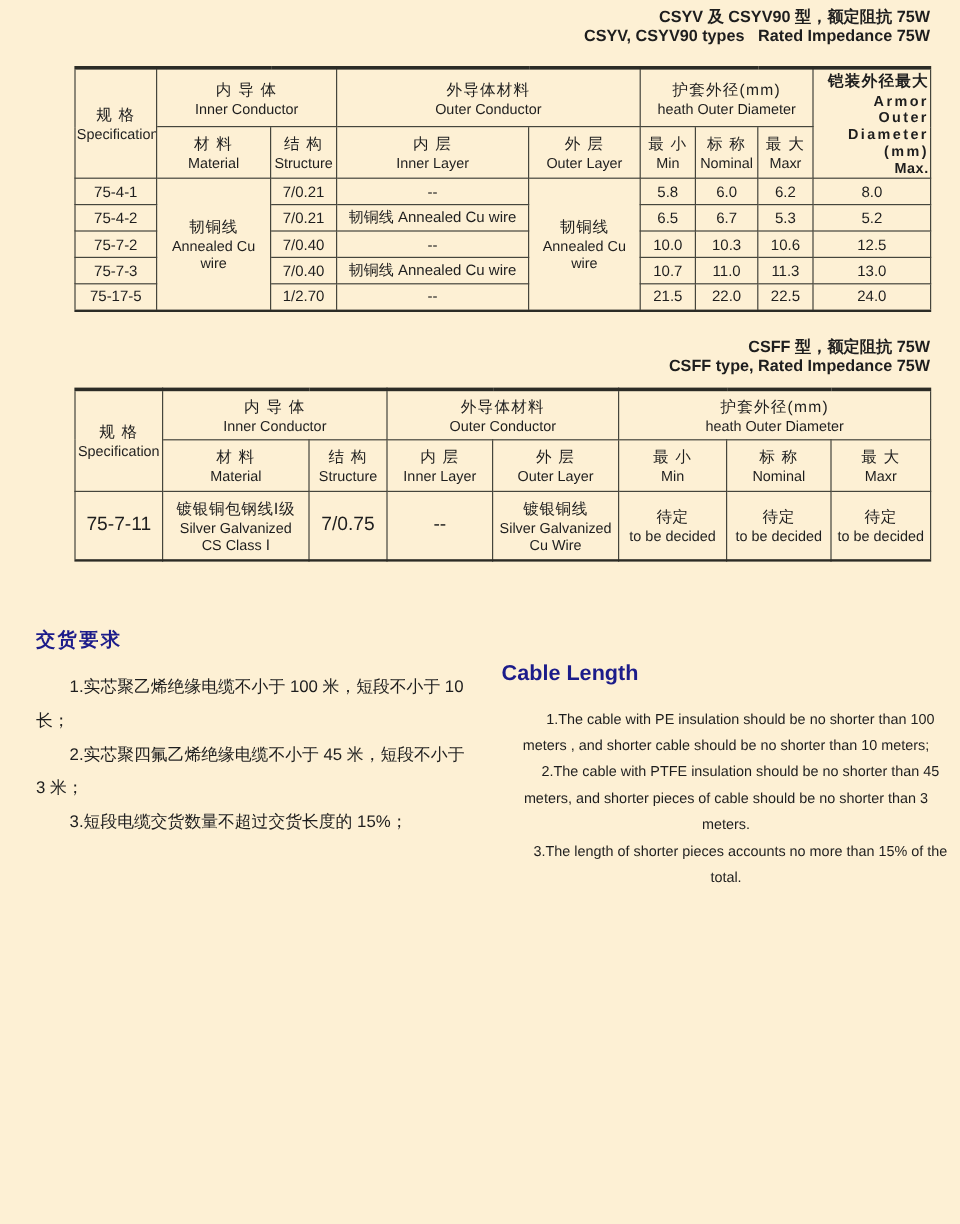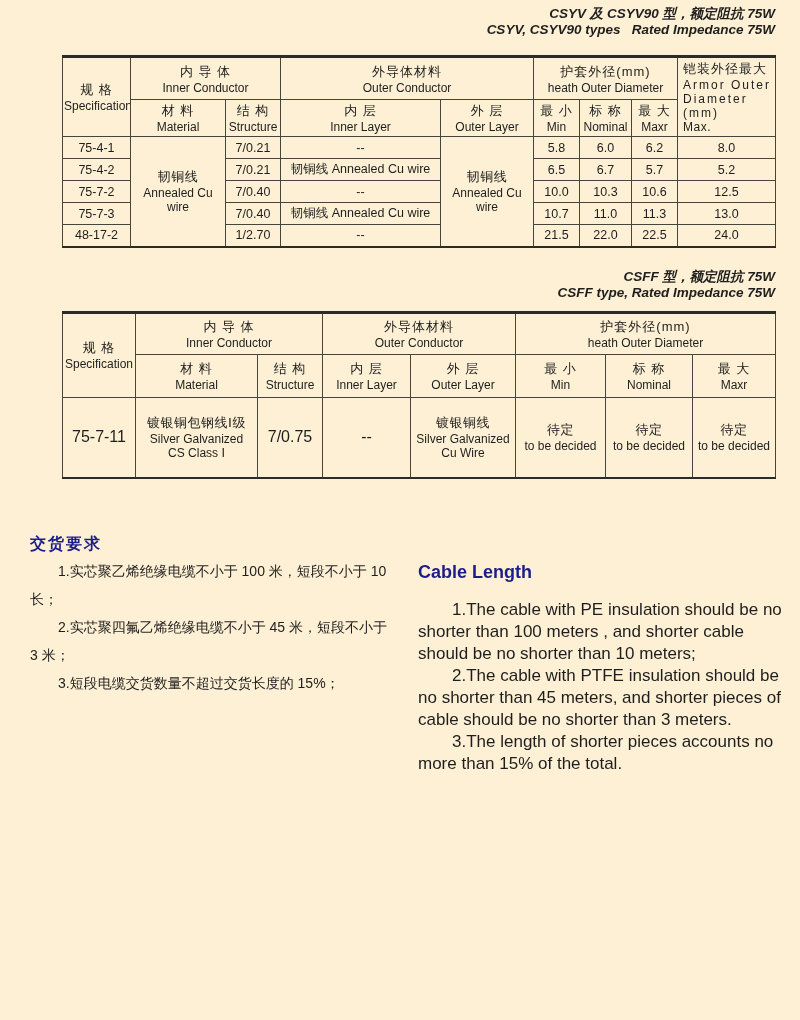"CSYV 及 CSYV90 型，额定阻抗 75W" .preserve { font-style: italic -> none }
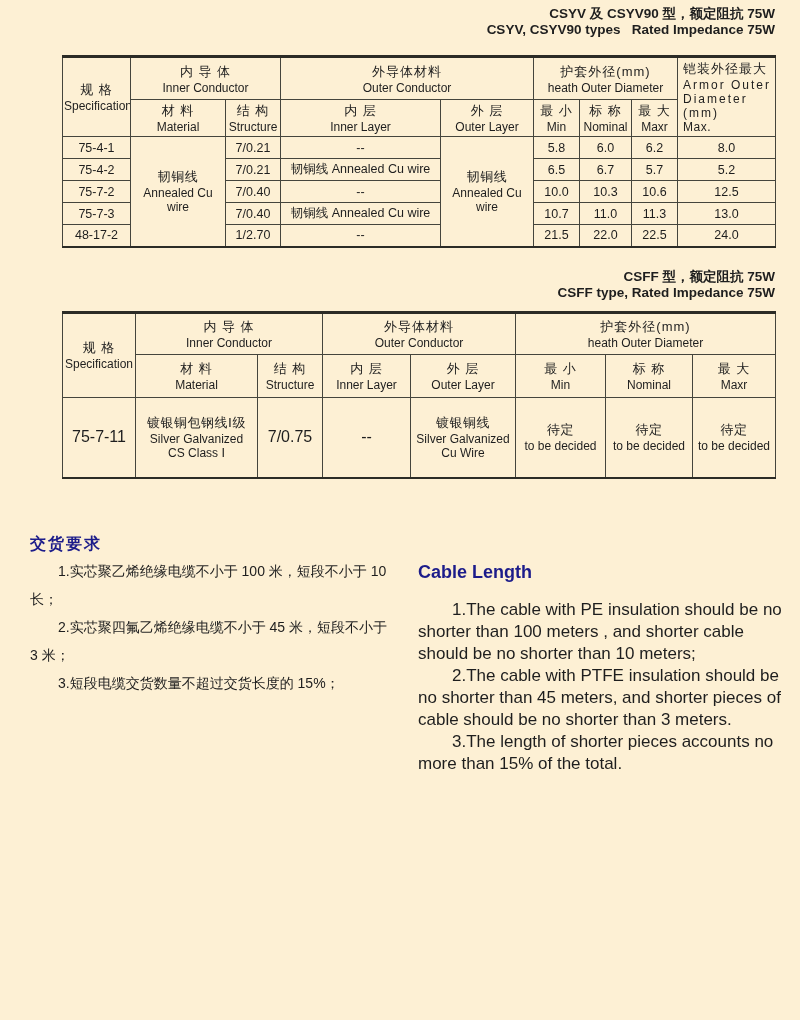"铠装外径最大" .armor-cell { font-weight: none -> bold; text-align: left -> right }
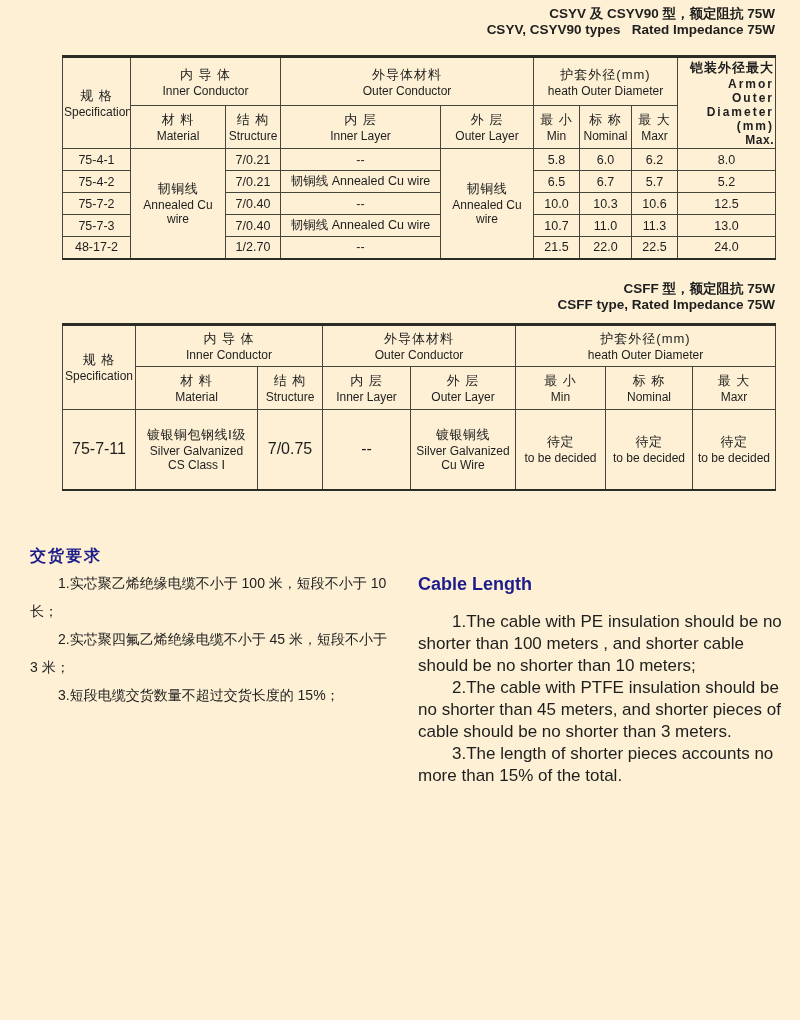"5.7" td { text: 5.7 -> 5.3 }
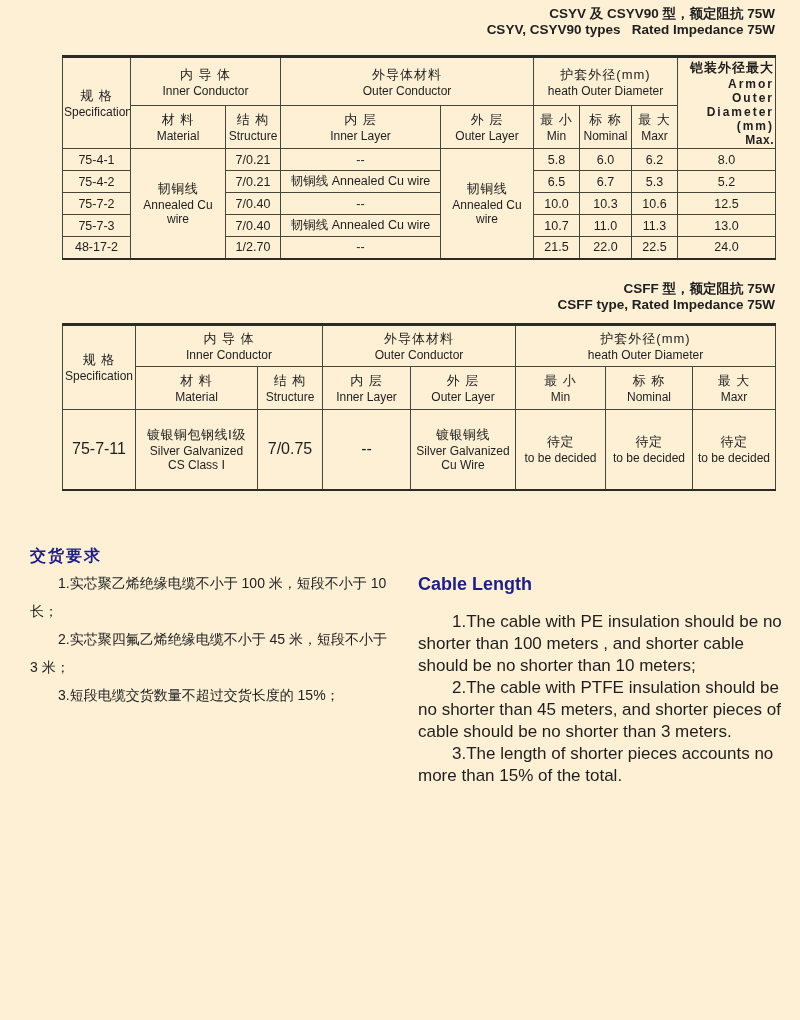"48-17-2" td { text: 48-17-2 -> 75-17-5 }
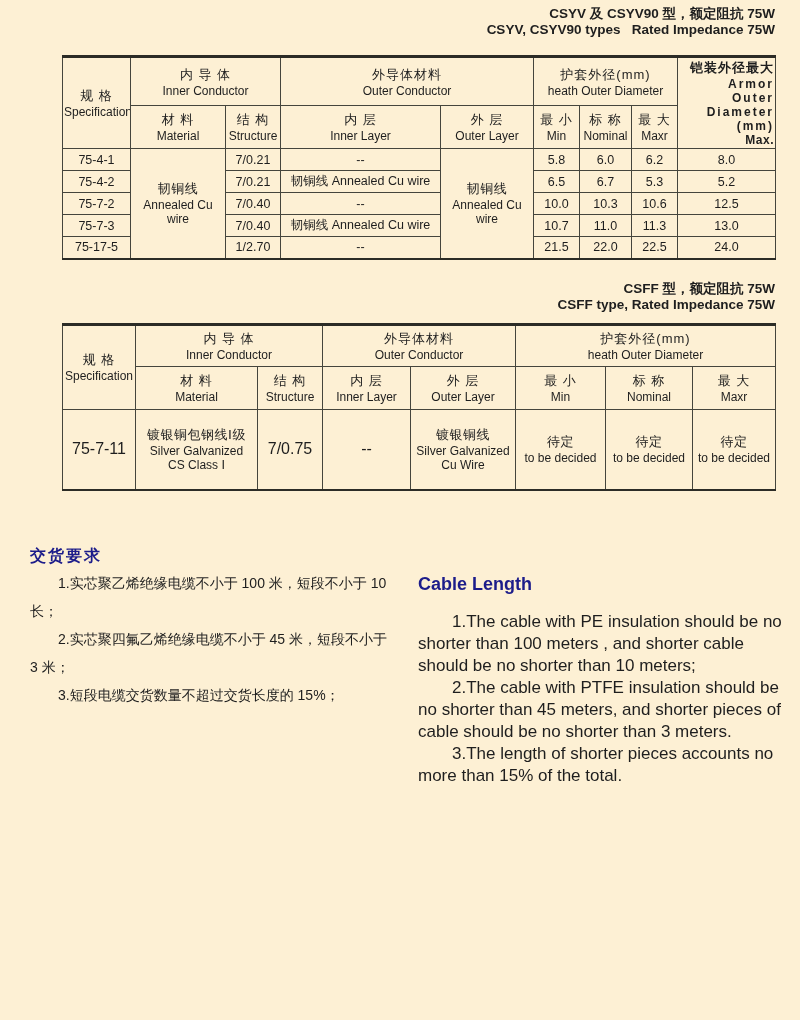"镀银铜包钢线Ⅰ级" .t2 tbody td { height: 81px -> 58px }
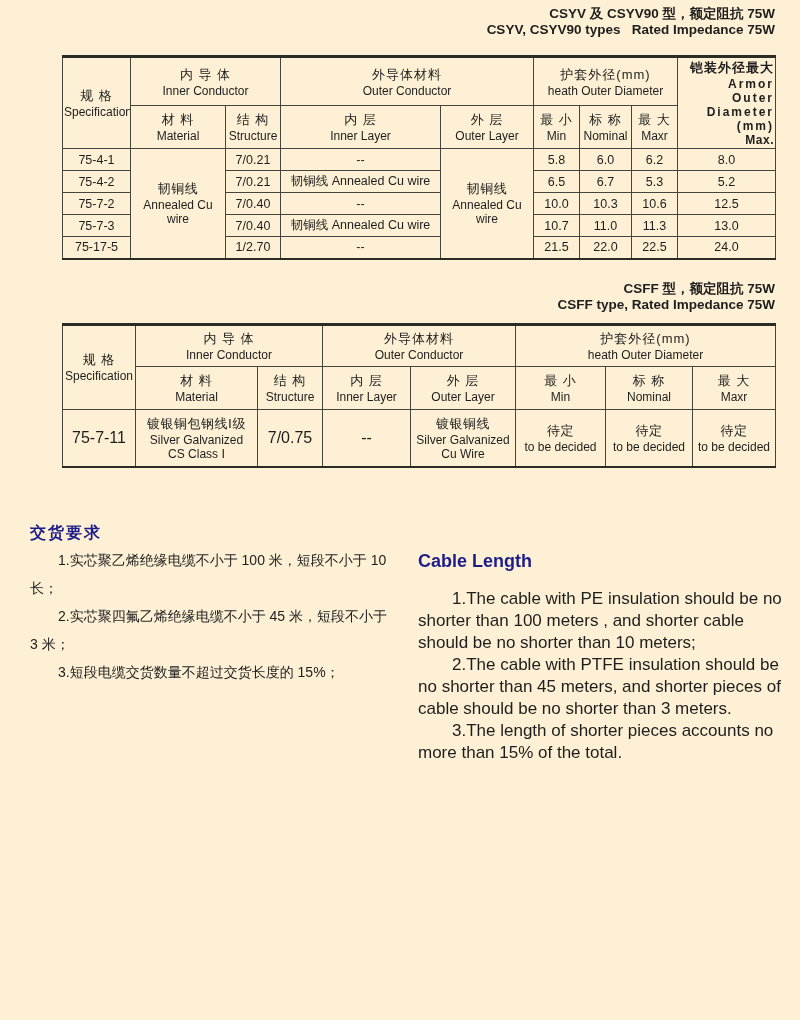"交货要求" .head-zh { margin-bottom: 2px -> 14px }
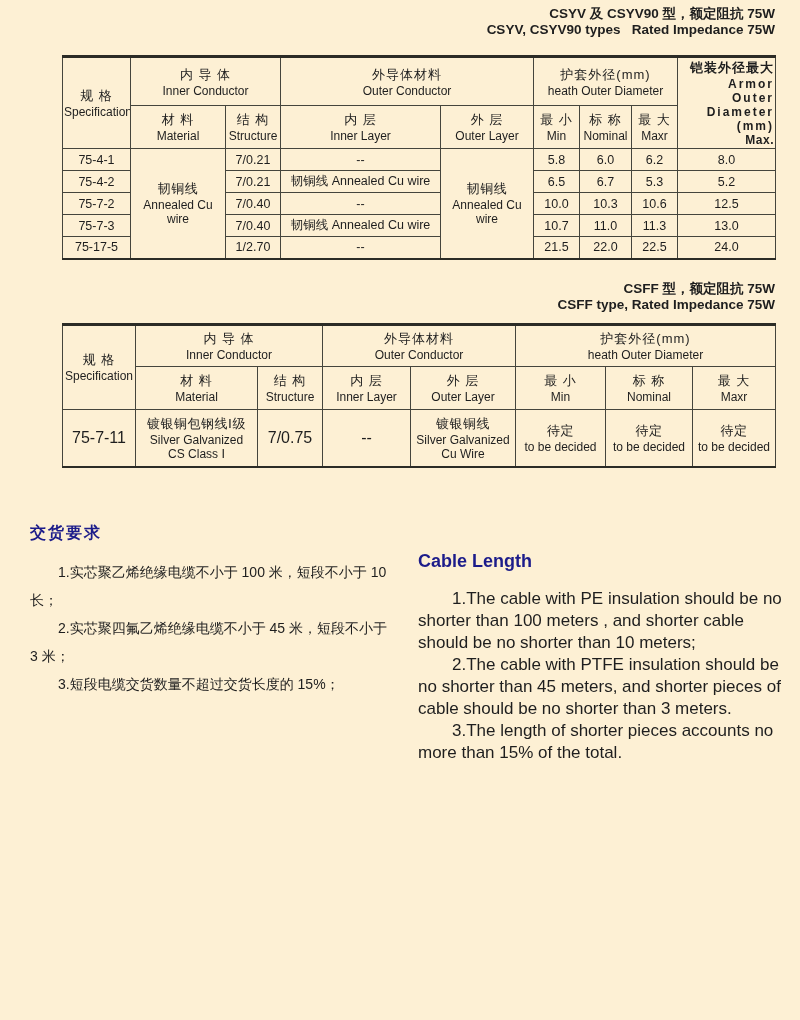"1.The cable with PE insulation" .col-en p { font-size: 17px -> 12px; text-align: none -> center }
